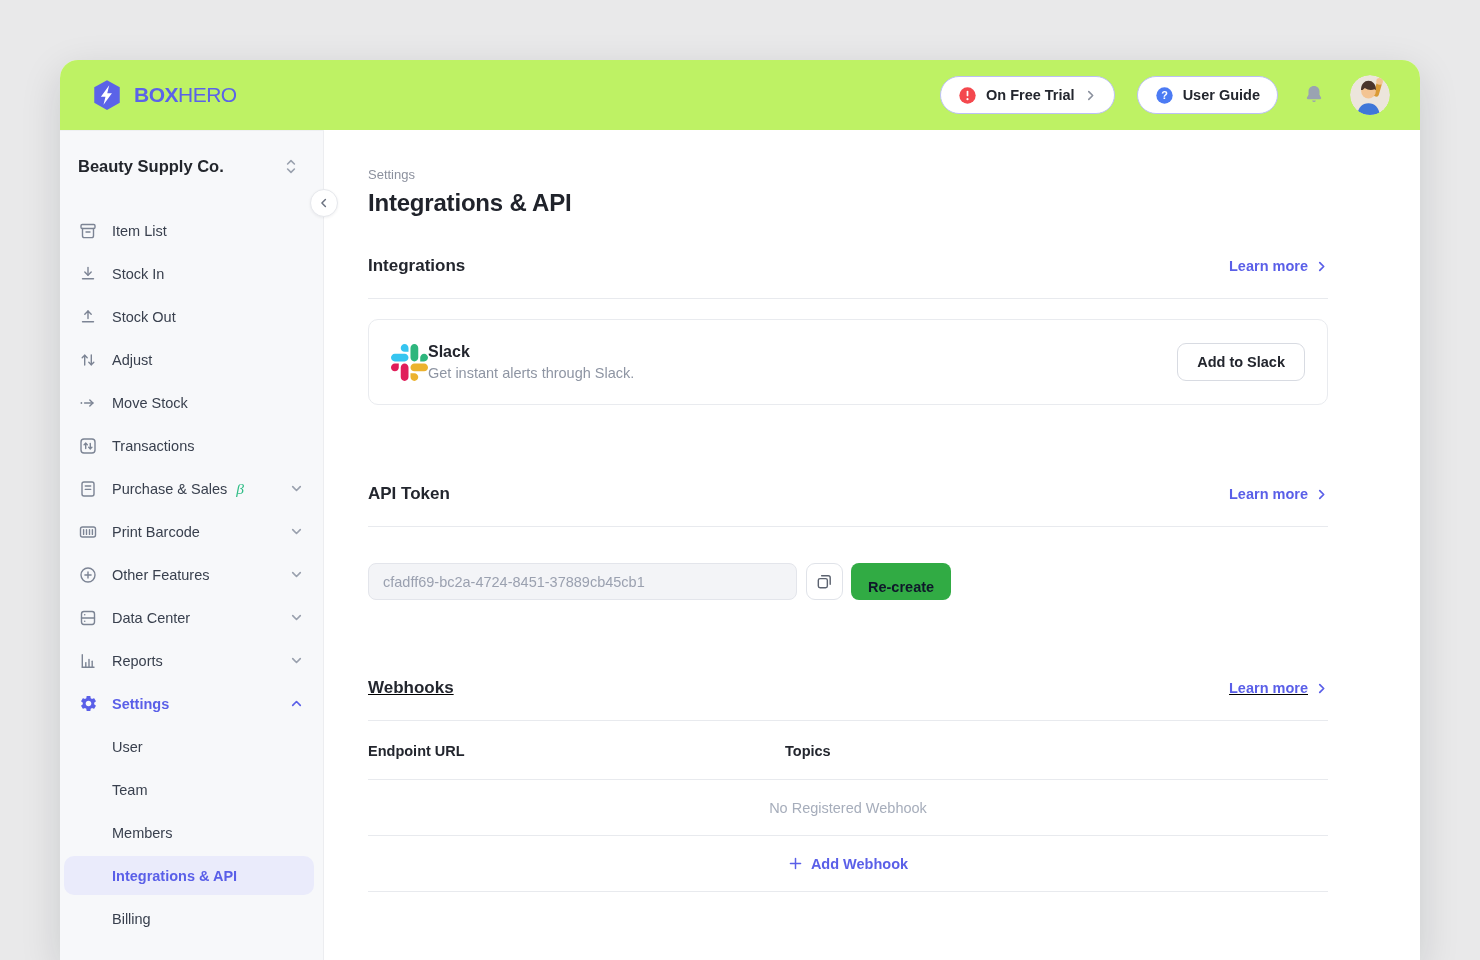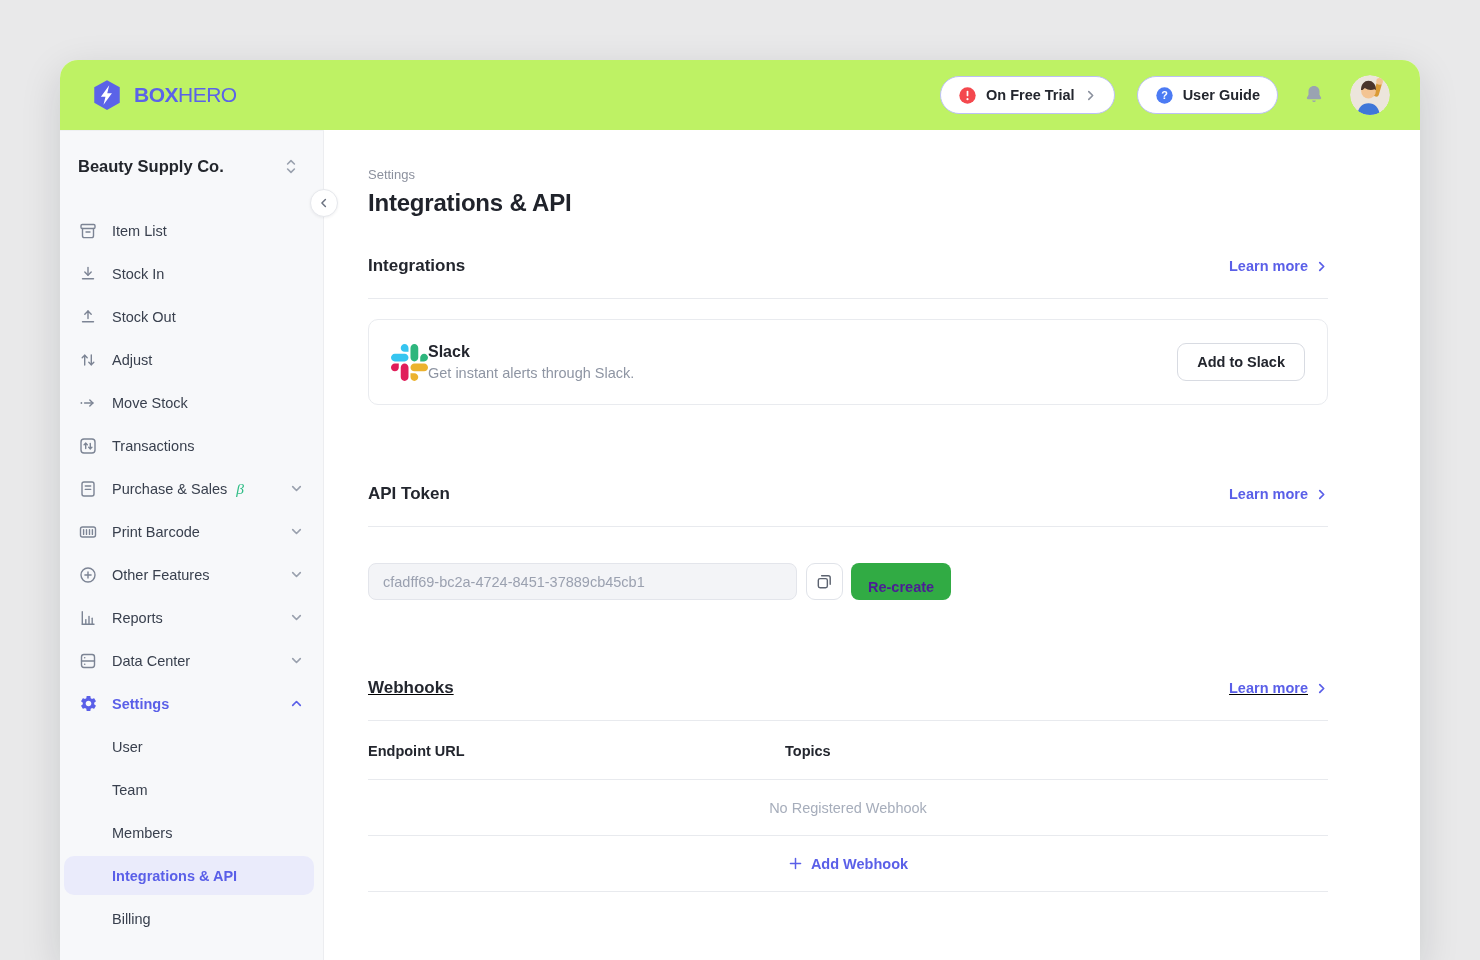"Re-create" .recreate-btn { color: #4c1d95 -> #0f172a }
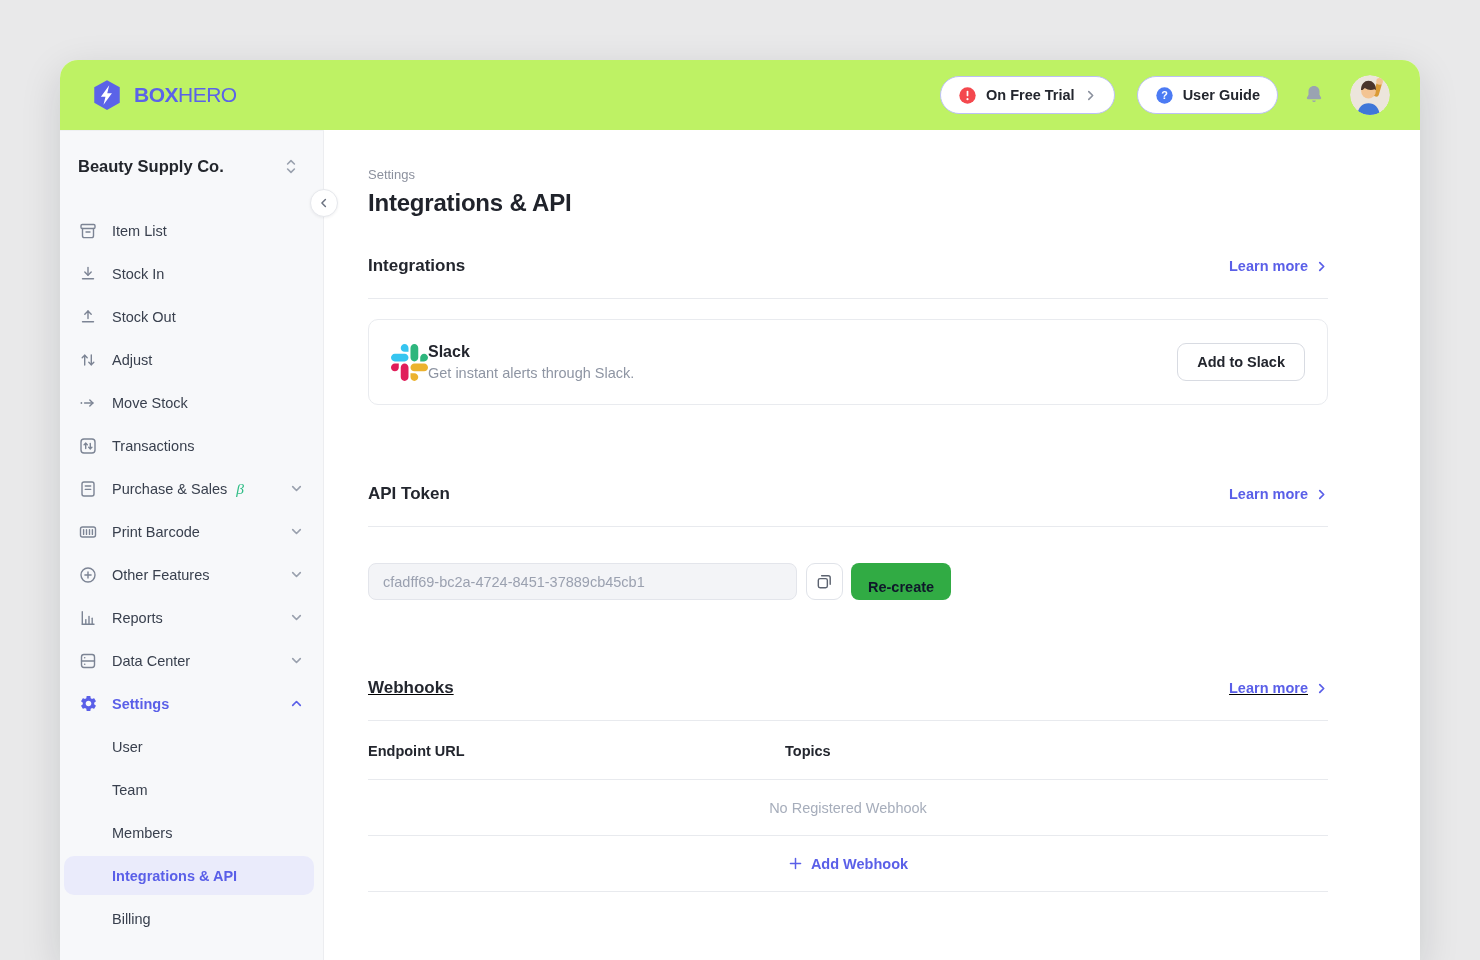"Reports" div.nav-item { order: before "Data Center" -> after "Data Center" }
